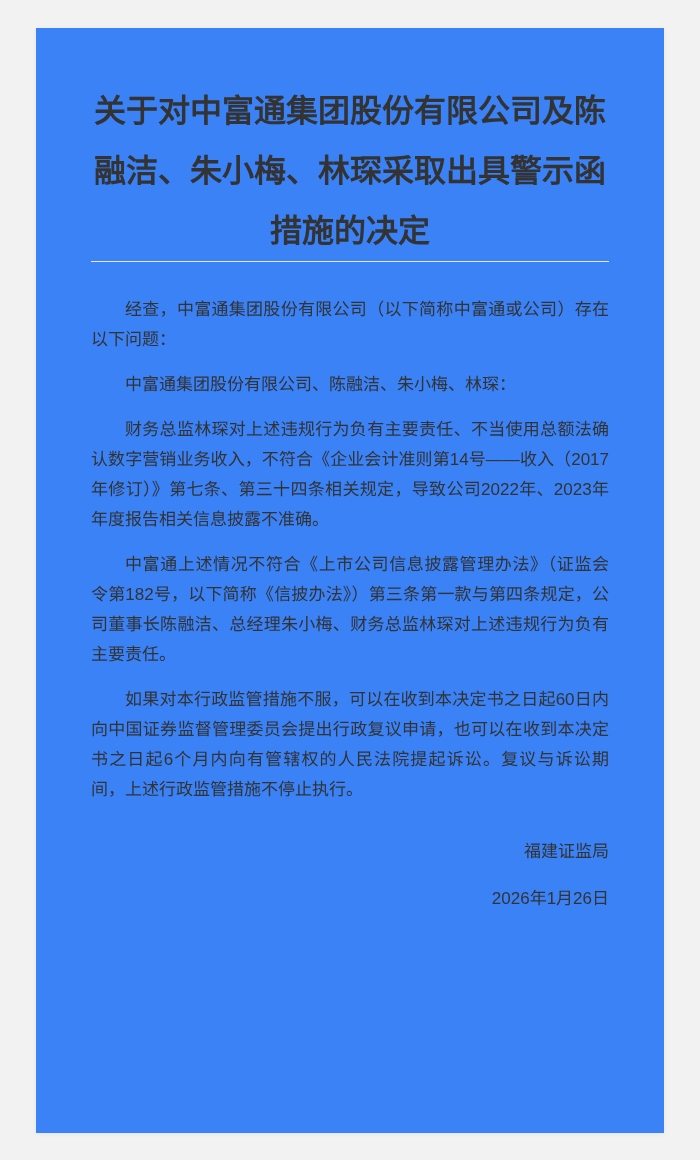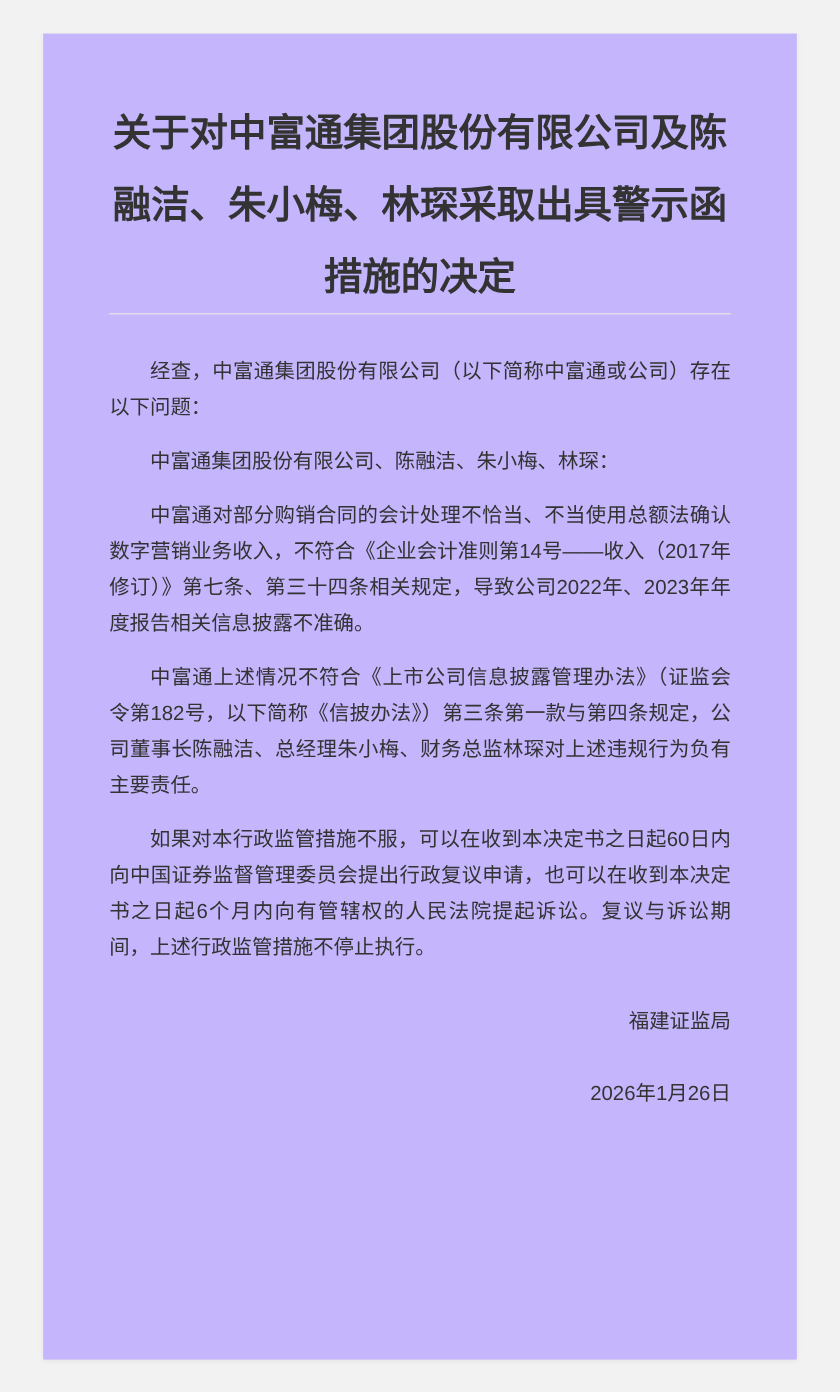"关于对中富通集团股份有限公司及陈融洁、朱小梅、林琛采取出具警示函措施的决定" .doc-card { background: #c4b5fd -> #3b82f6 }
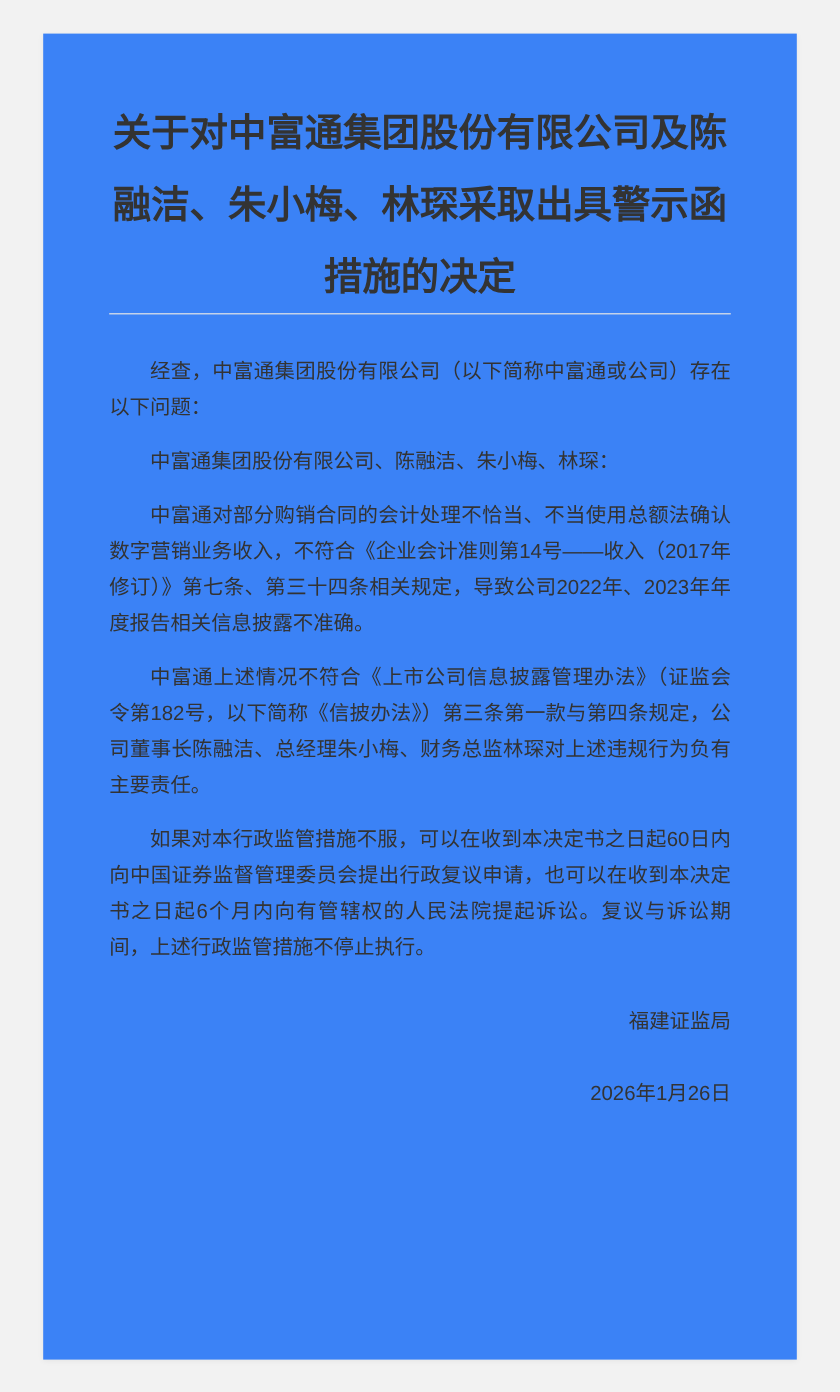"中富通对部分购销合同的会计处理不恰当、不当使用总额法确认数字营销业务收入，不符合" p.para { text: 中富通对部分购销合同的会计处理不恰当 -> 财务总监林琛对上述违规行为负有主要责任 }
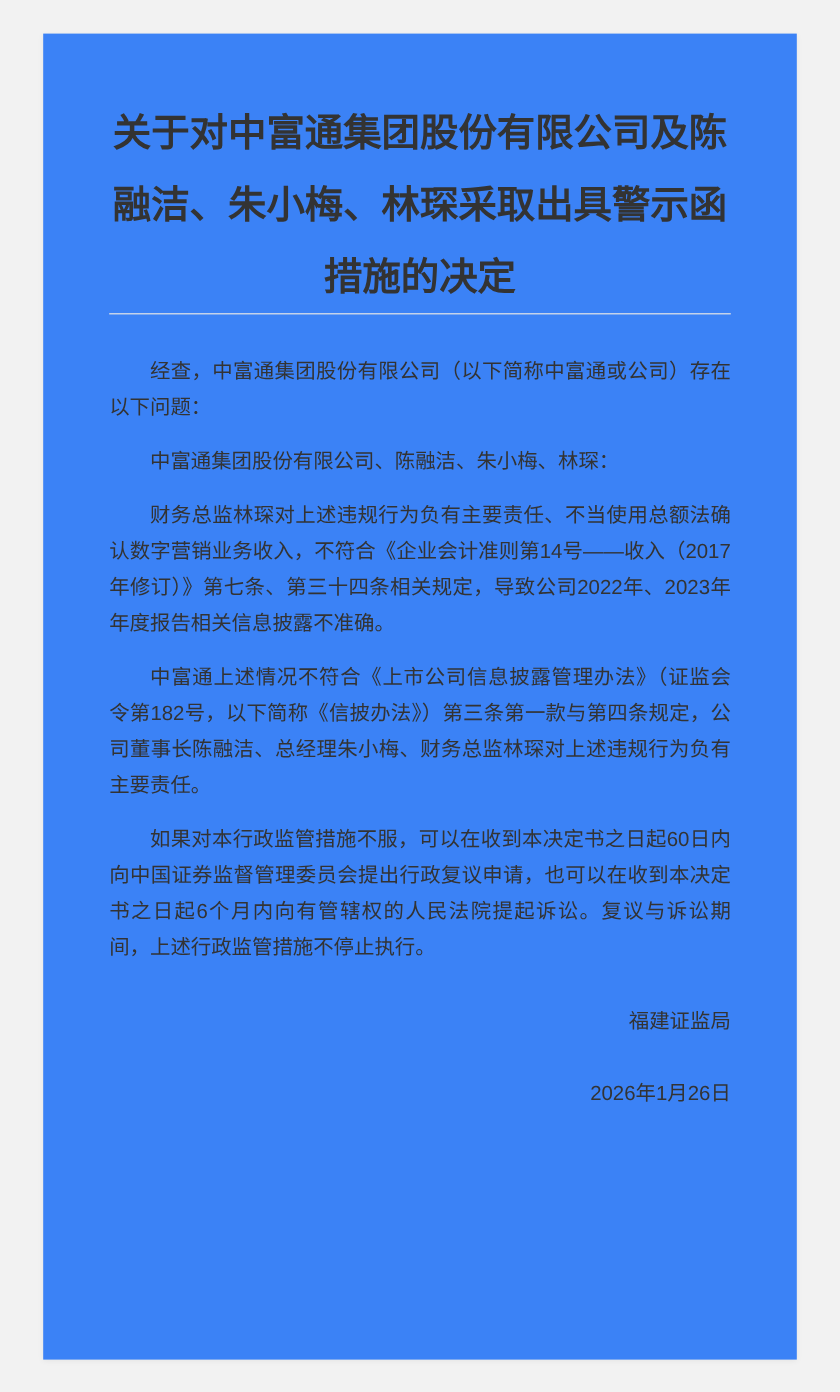"2026年1月26日" p.date-line { margin-top: 30px -> 17px }
